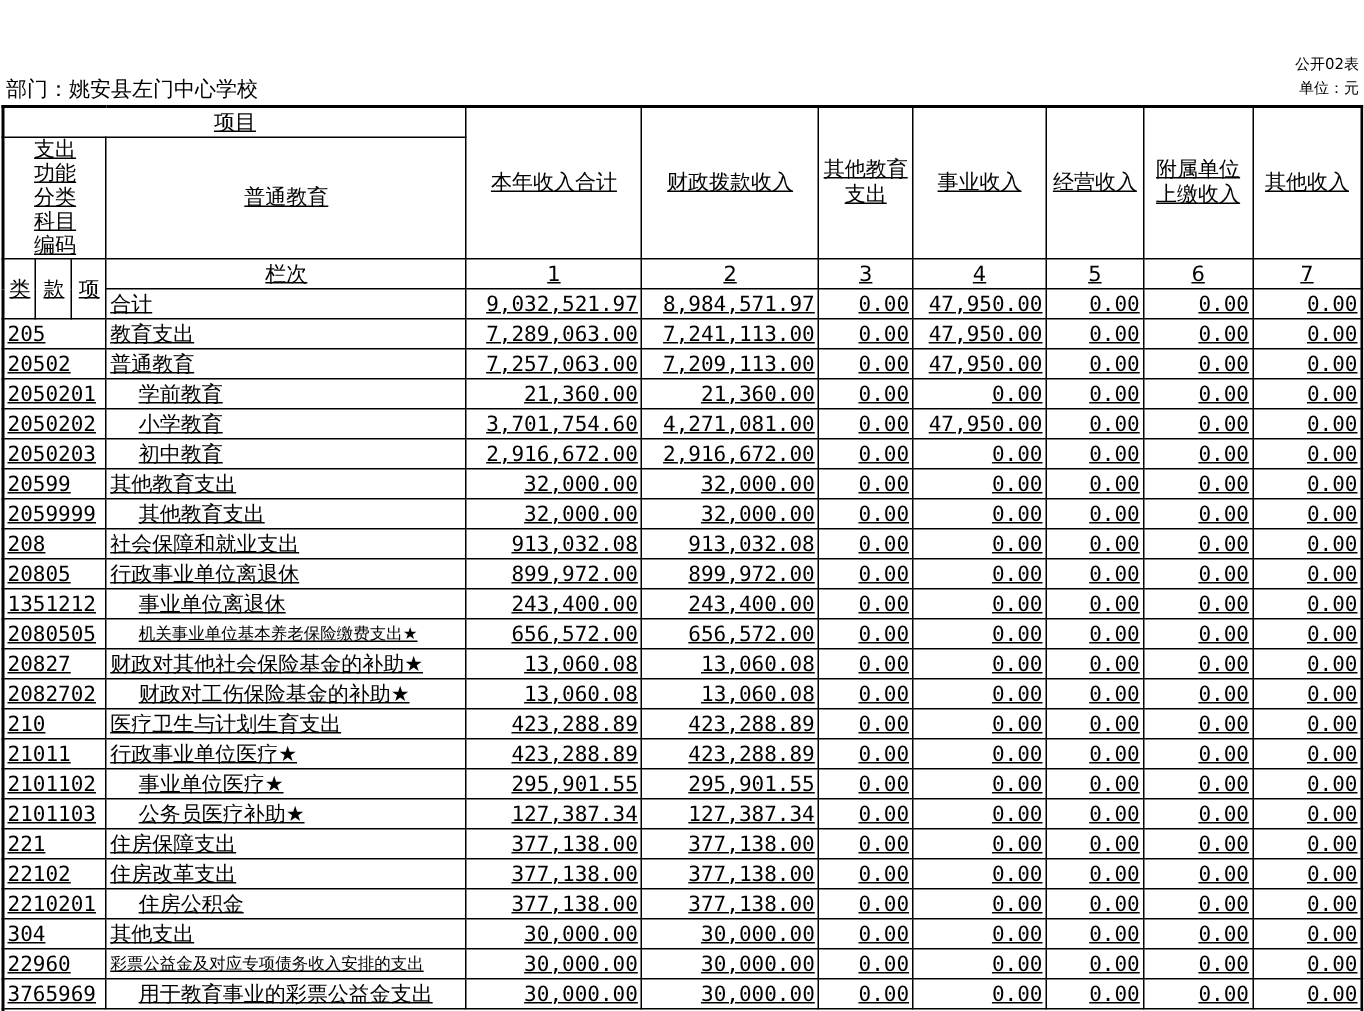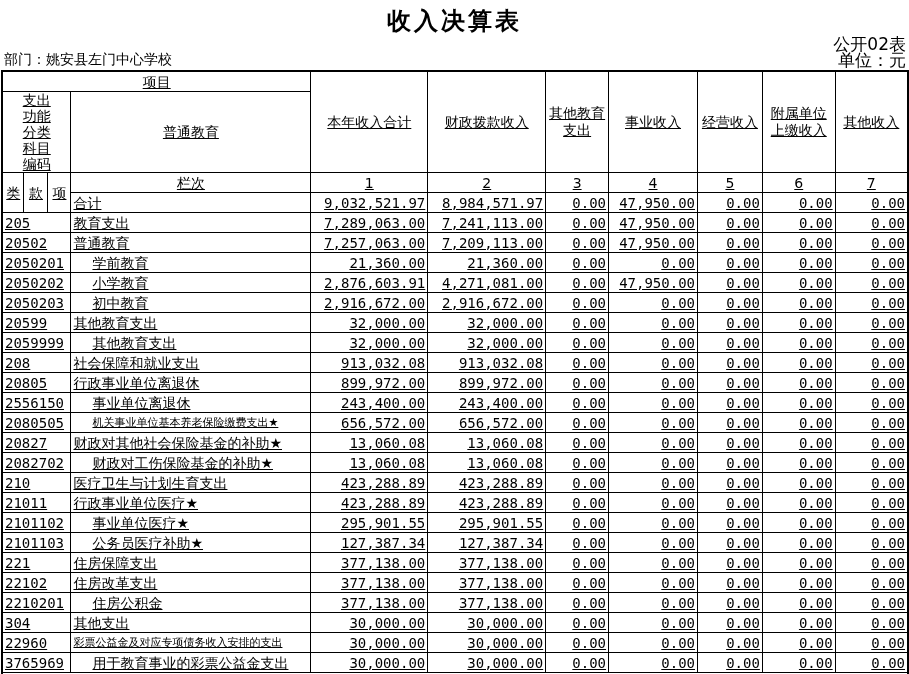"收入决算表" div.title { html: <div>收入决算表</div> -> none }
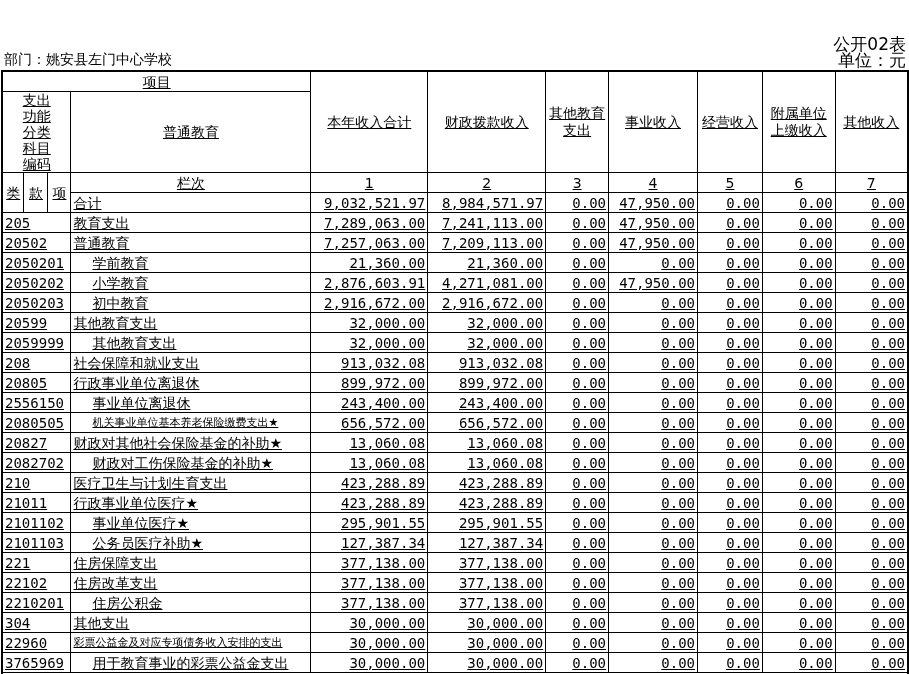"公开02表" .meta-right { font-size: 17px -> 10px }
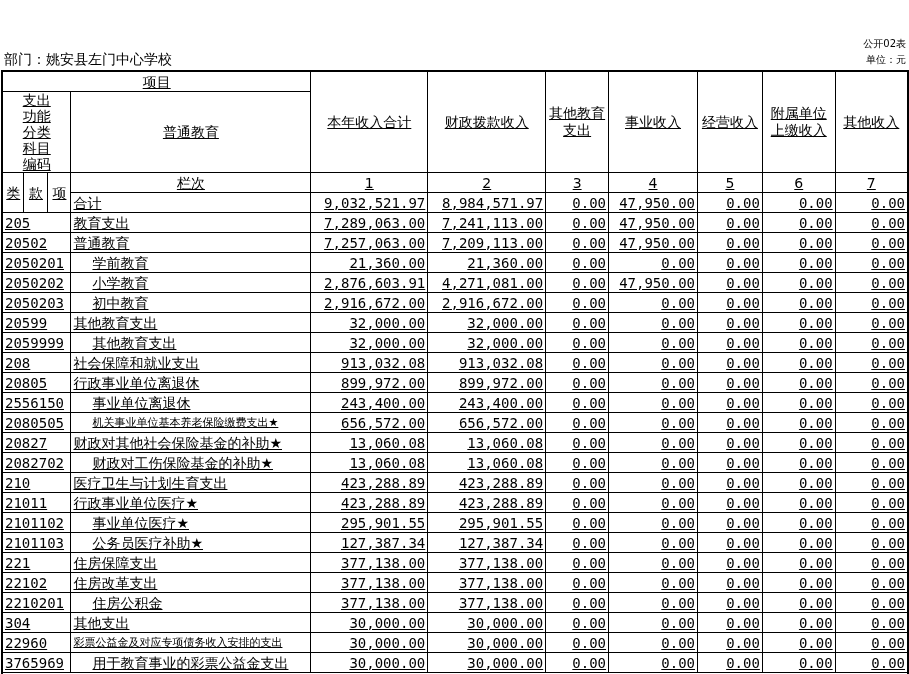"2,876,603.91" td.num { text: 2,876,603.91 -> 3,701,754.60 }
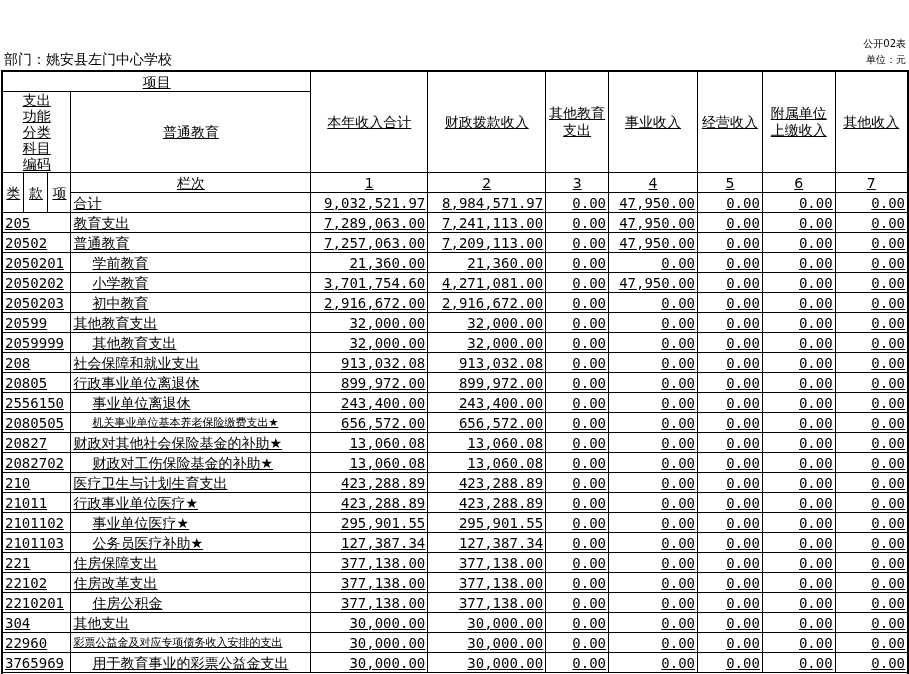"2556150" td.code { text: 2556150 -> 1351212 }
